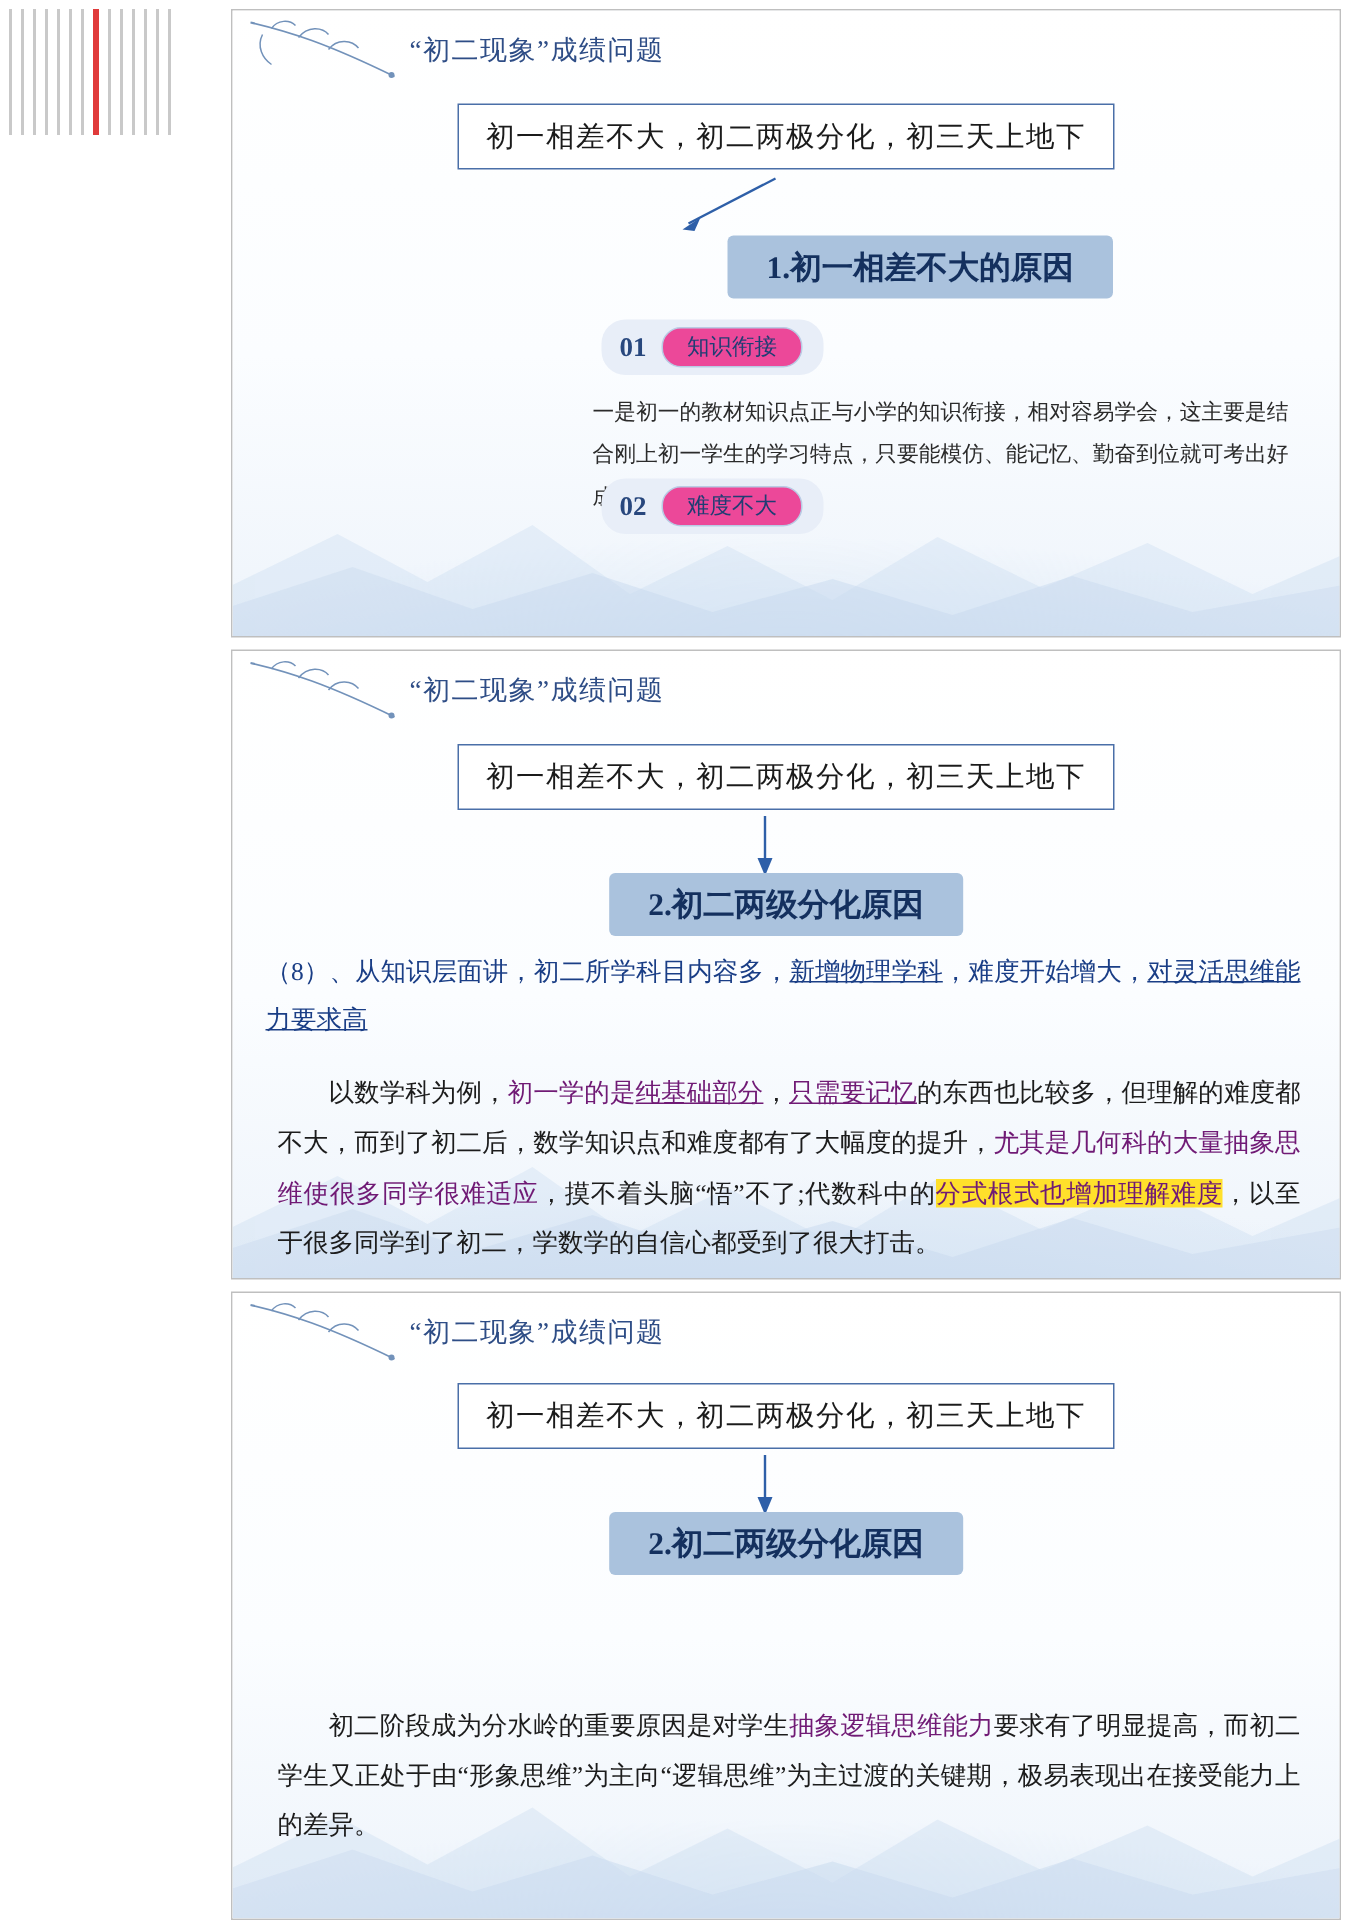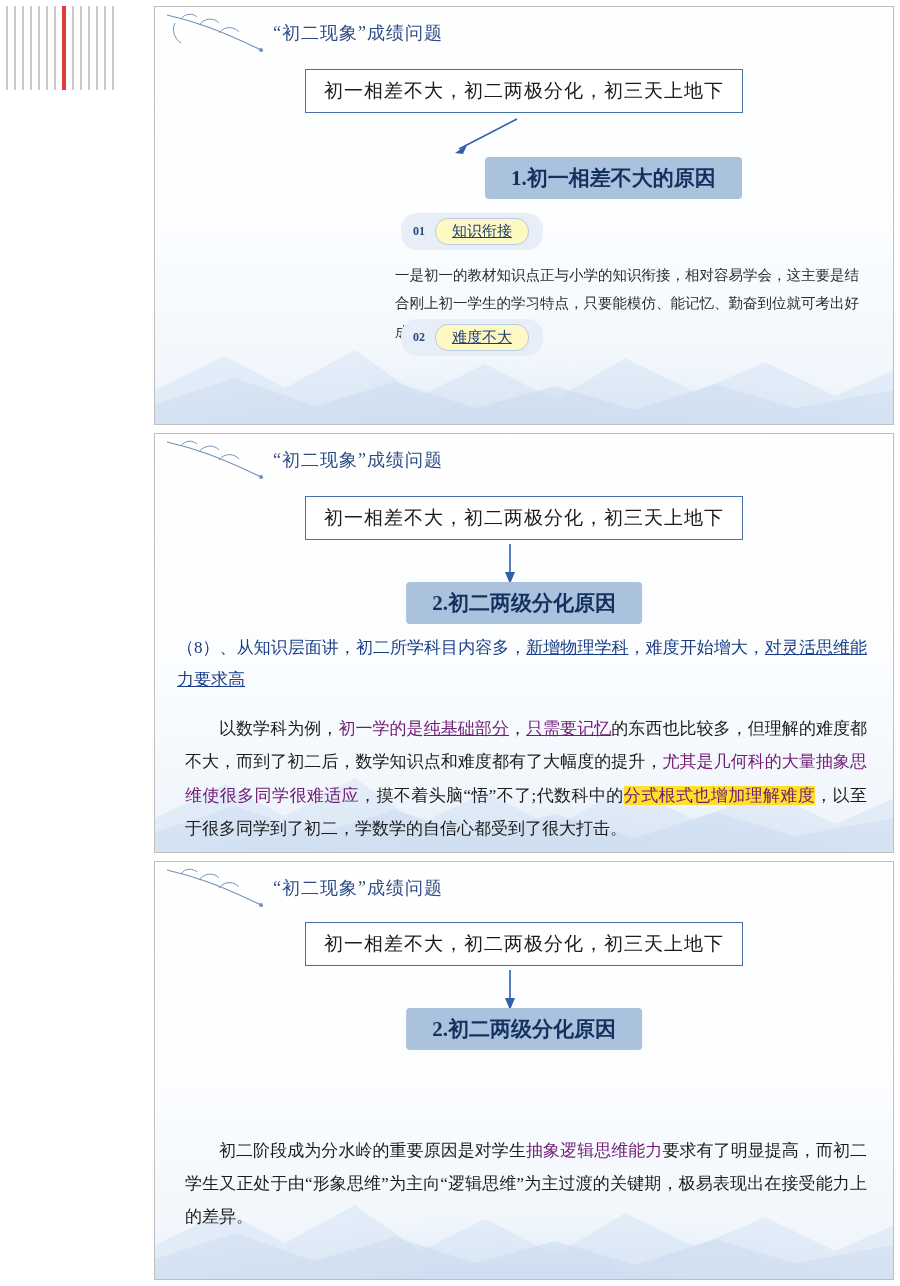"01" .numchip .n { font-size: 12px -> 18px }
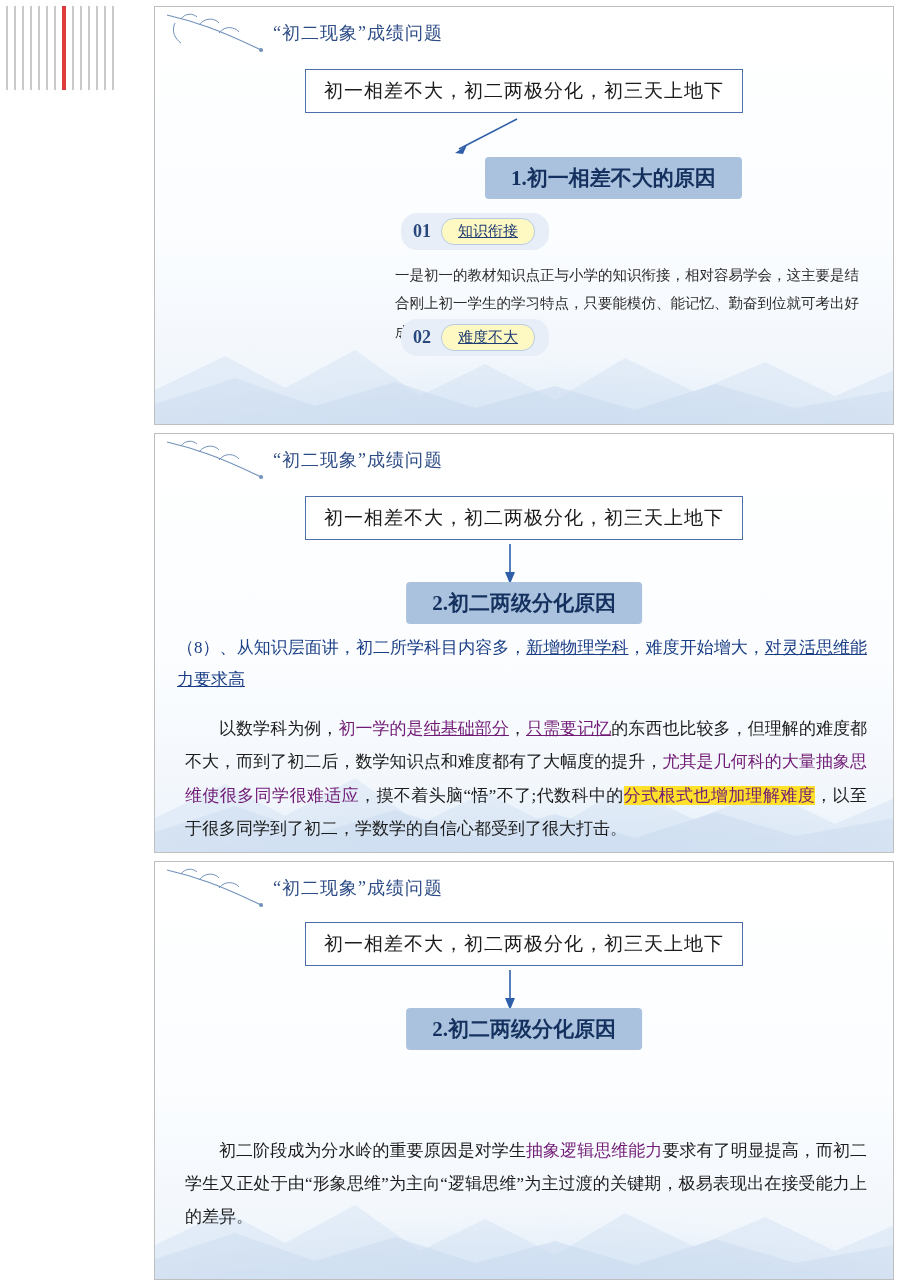"知识衔接" .numchip .cap { background: #fef9c3 -> #ec4899; text-decoration: underline -> none }
